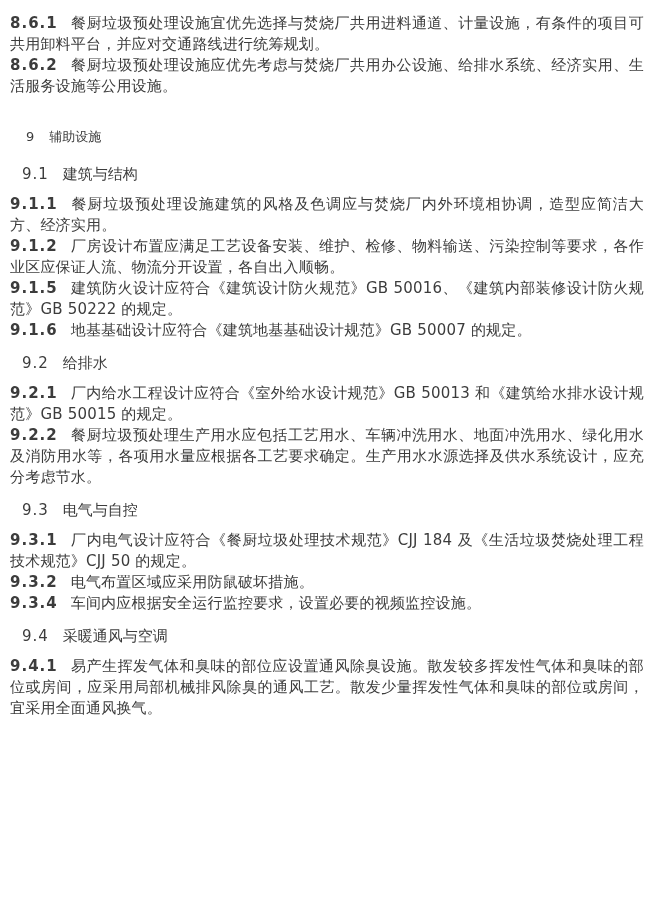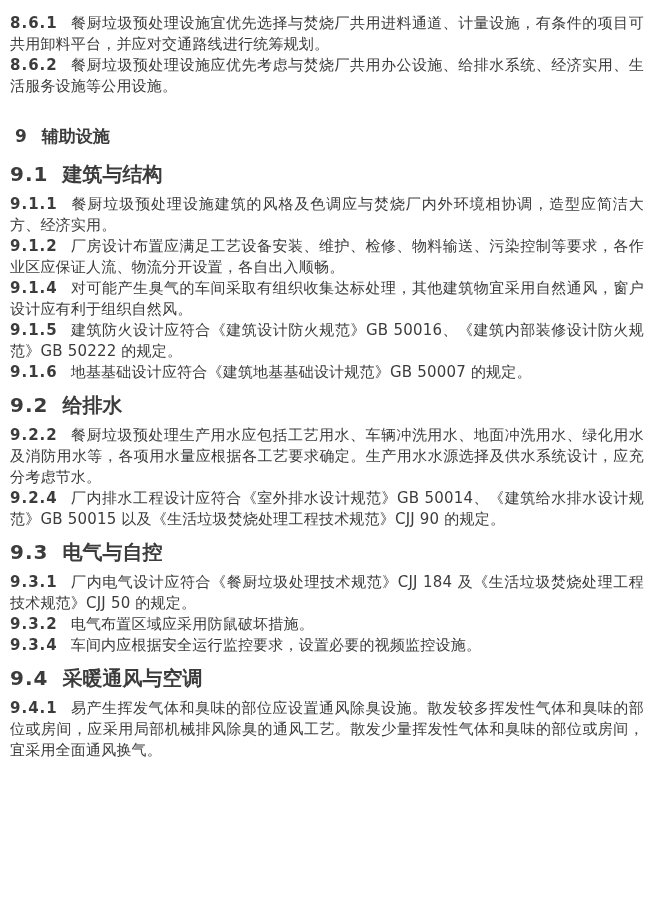"9 辅助设施" h2.chapter-heading { font-size: 17px -> 13px; font-weight: bold -> normal; margin: 29px 0 17px 5px -> 29px 0 17px 16px }
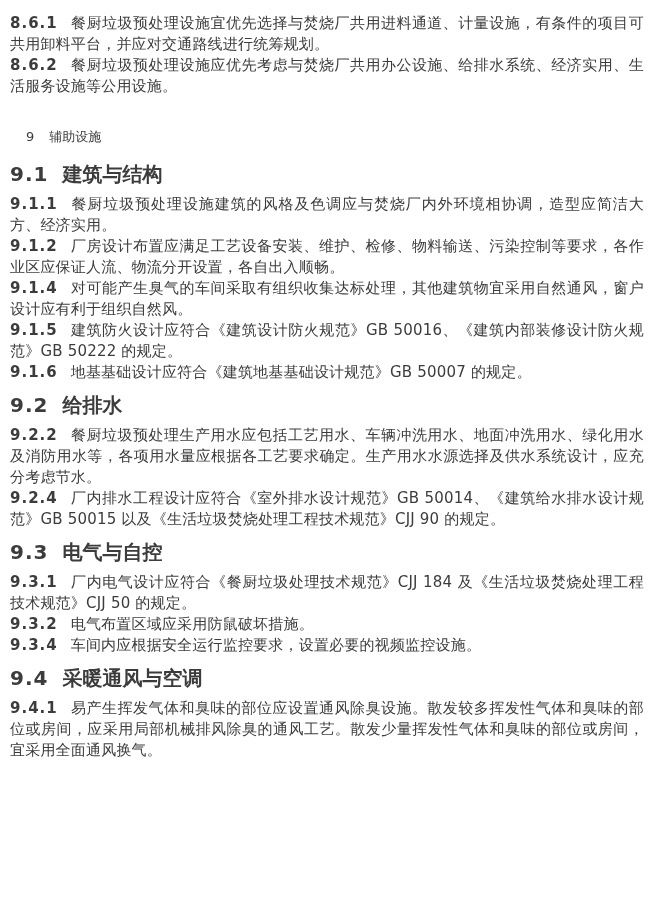"9.1 建筑与结构" h3.section-heading { font-size: 20px -> 15px; font-weight: bold -> normal; margin: 12px 0 9px 0 -> 12px 0 9px 12px }
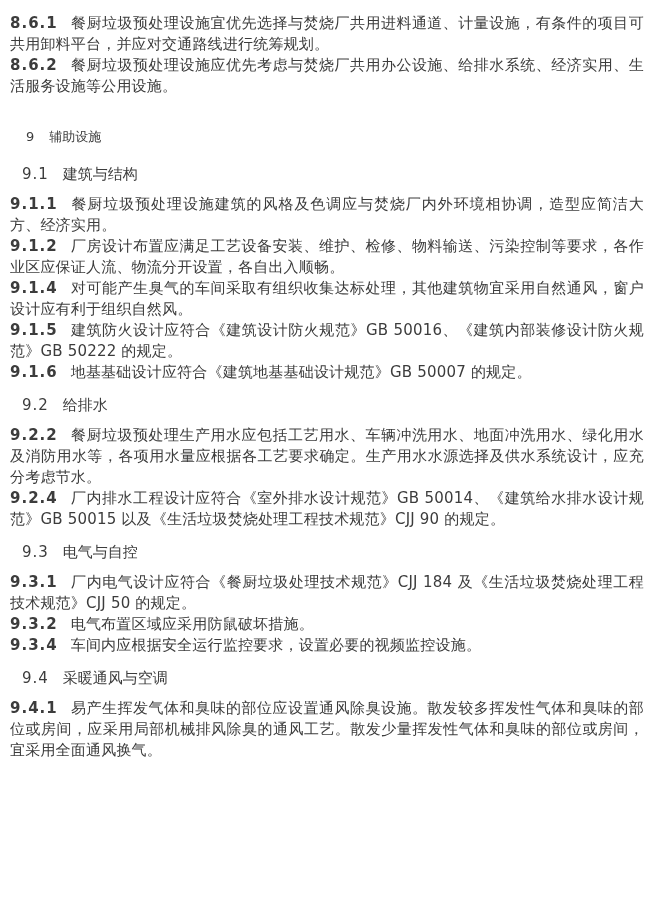"9.1.4" p.clause { html: <p><span>9.1.4</span><span>对可能产生臭气的车间采取有组织收集达标处理，其他建筑物宜采用自然通风，窗户设计应有利于组织自然风。</span></p> -> none }
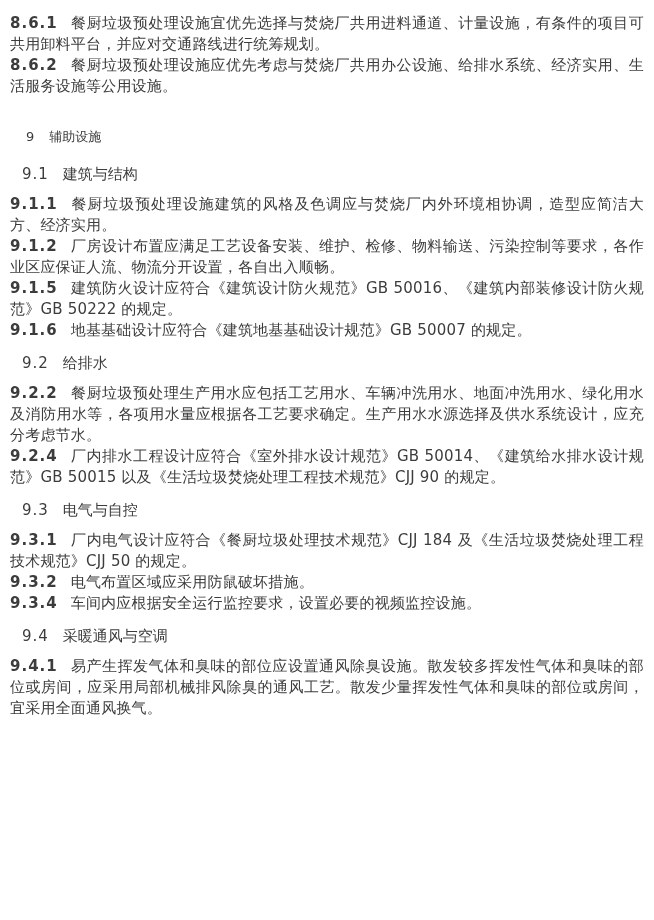"9.2.1 厂内给水工程设计应符合《室外给水设计规范》GB 50013" p.clause { html: none -> <p><span>9.2.1</span><span>厂内给水工程设计应符合《室外给水设计规范》GB 50013 和《建筑给水排水设计规范》GB 50015 的规定。</span></p> }
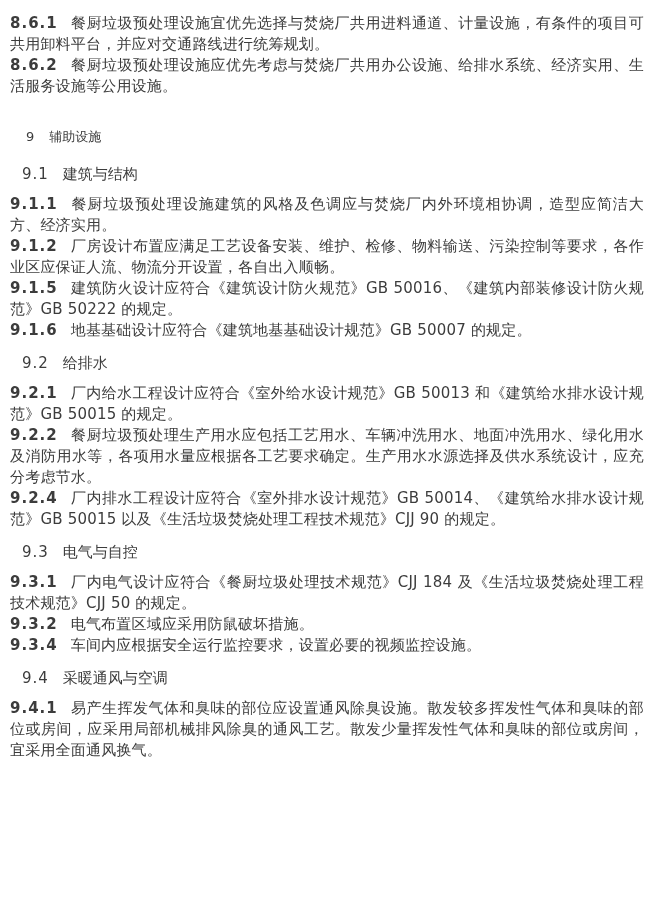"9.2.4 厂内排水工程设计应符合《室外排水设计规范》GB" p.clause { html: <p><span>9.2.4</span><span>厂内排水工程设计应符合《室外排水设计规范》GB 50014、《建筑给水排水设计规范》GB 50015 以及《生活垃圾焚烧处理工程技术规范》CJJ 90 的规定。</span></p> -> none }
